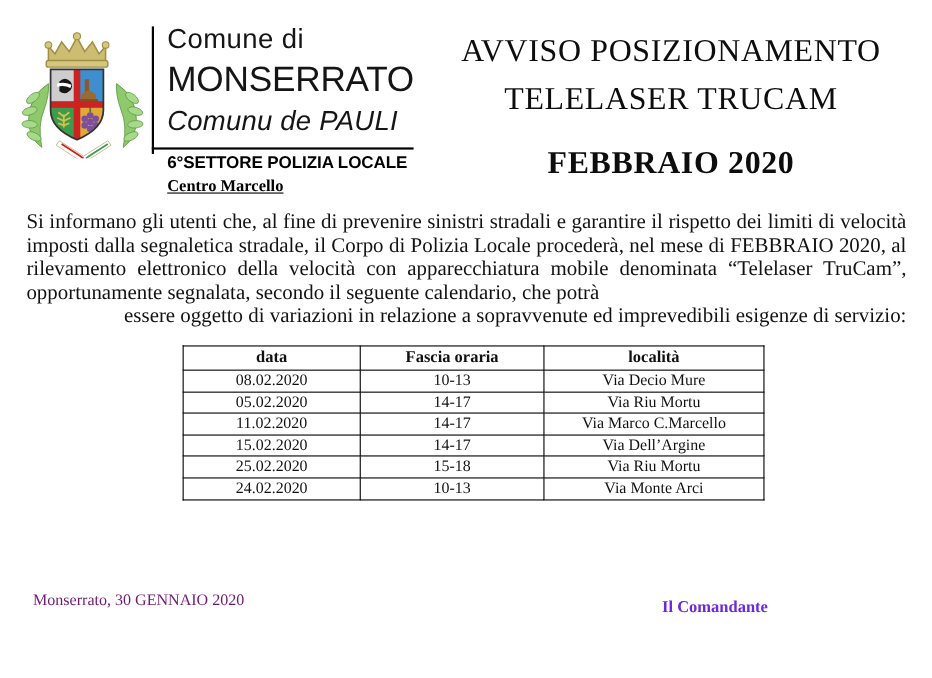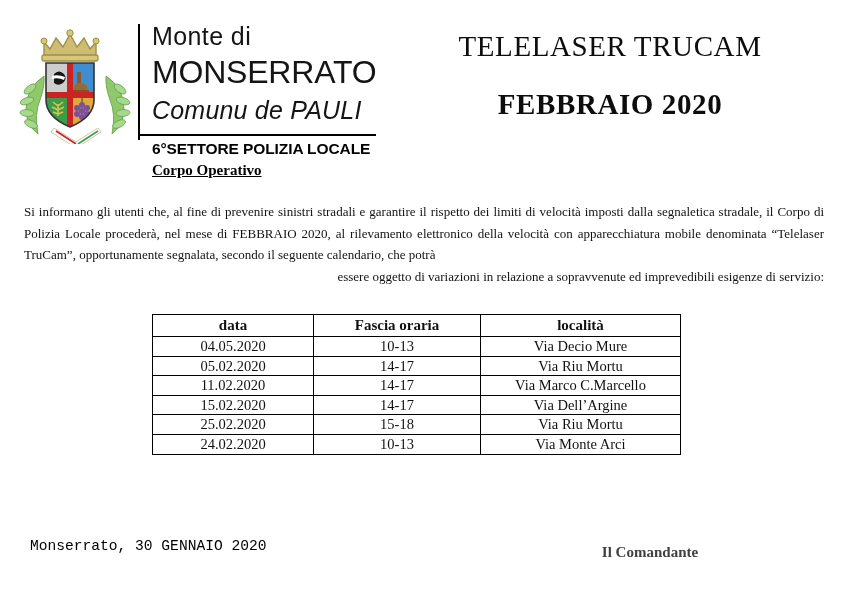"Monte di" div.mast-line { text: Monte -> Comune }
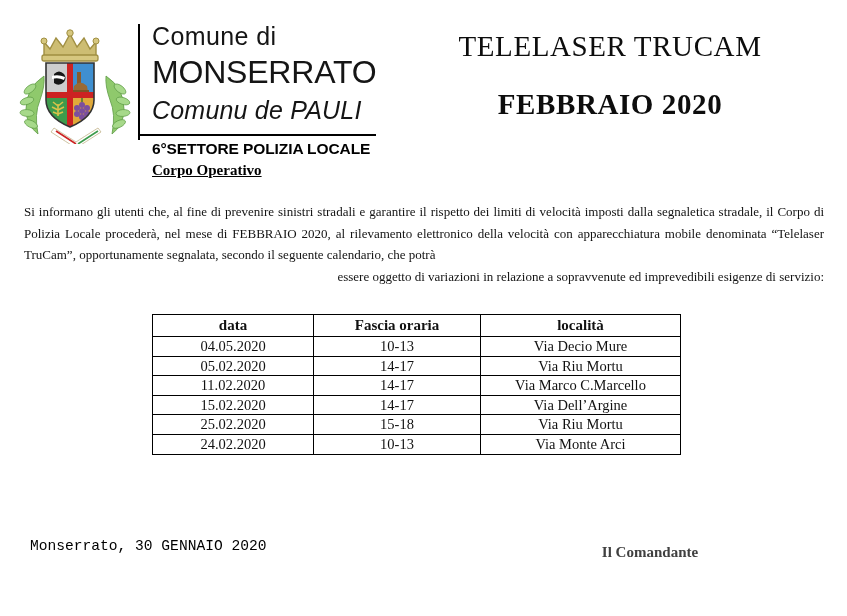"AVVISO POSIZIONAMENTO" div.title-line { html: none -> <div>AVVISO POSIZIONAMENTO</div> }
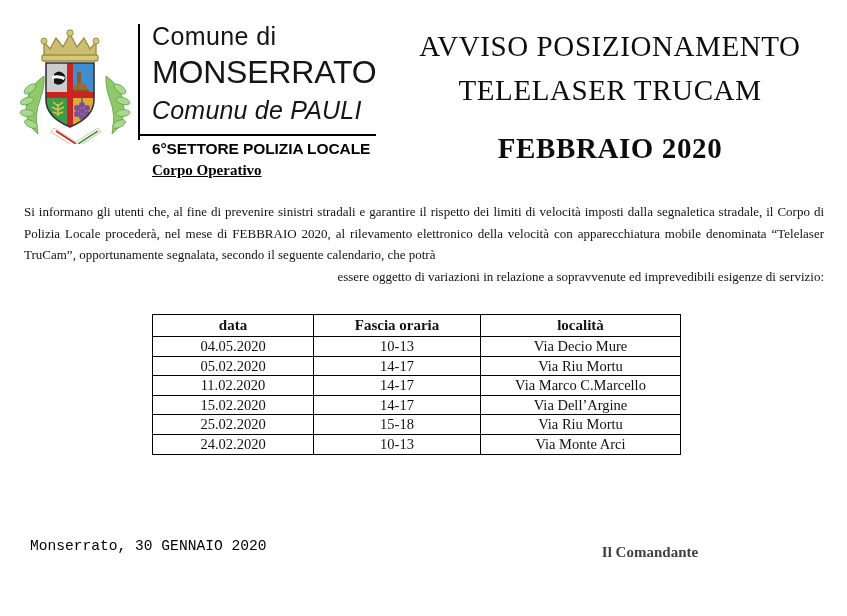"Corpo Operativo" div { text: Corpo Operativo -> Centro Marcello }
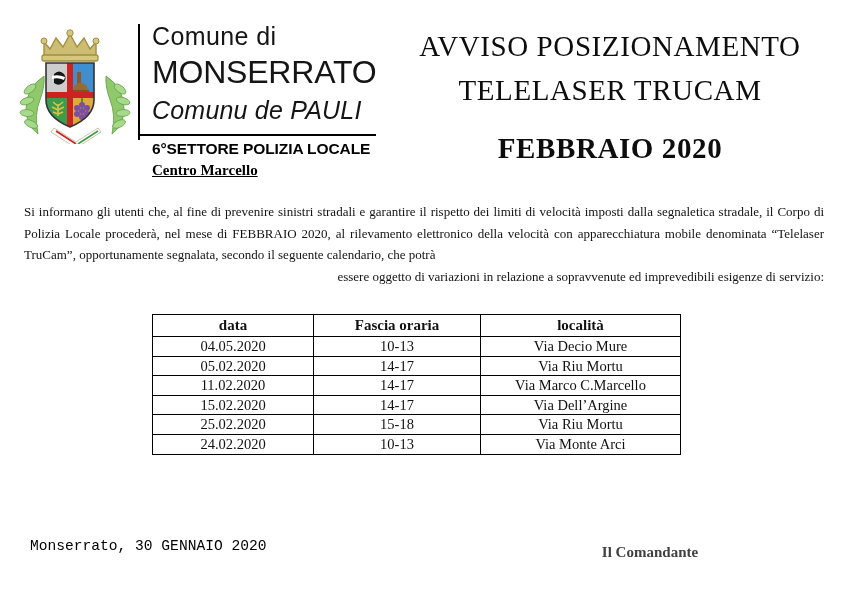"Si informano gli utenti che," #body-paragraph { font-size: 13px -> 19px; top: 201px -> 191px }
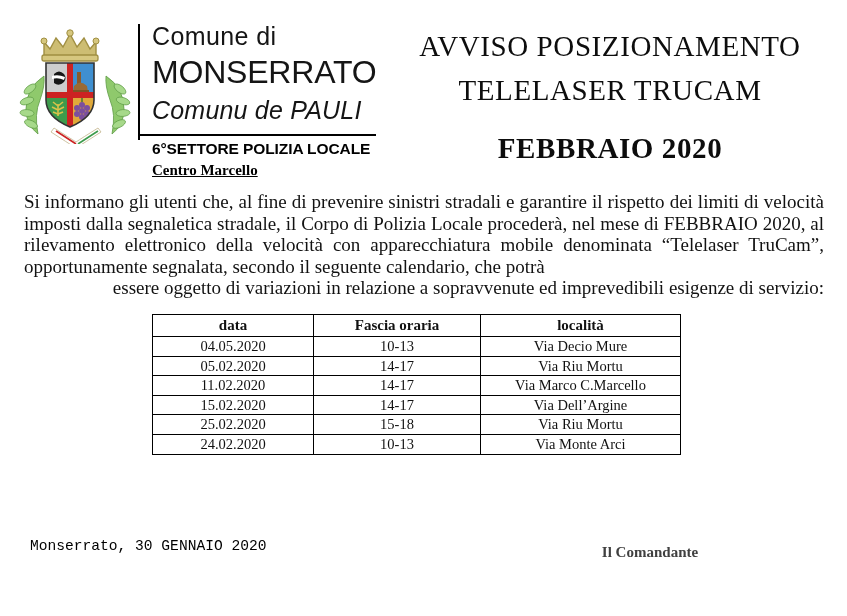"data" #schedule-table { left: 152px -> 166px }
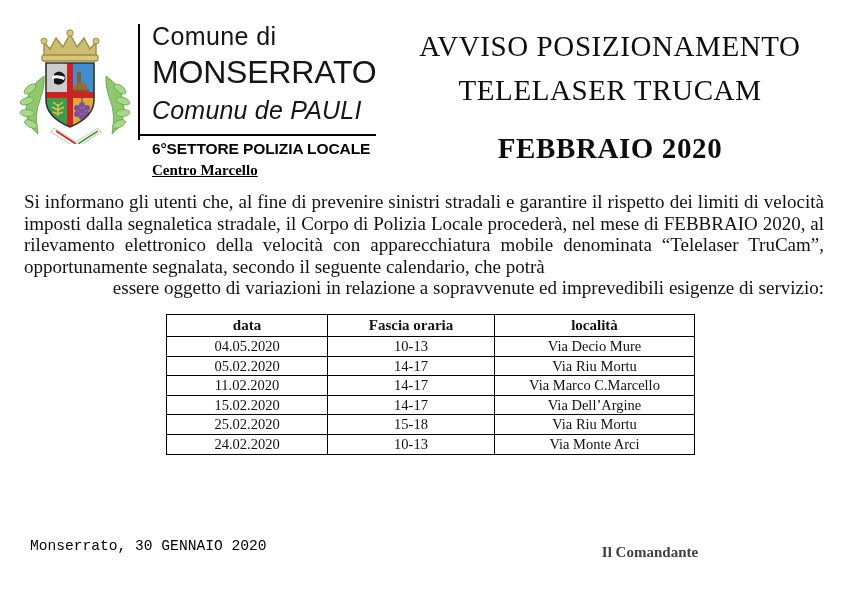"04.05.2020" td { text: 04.05.2020 -> 08.02.2020 }
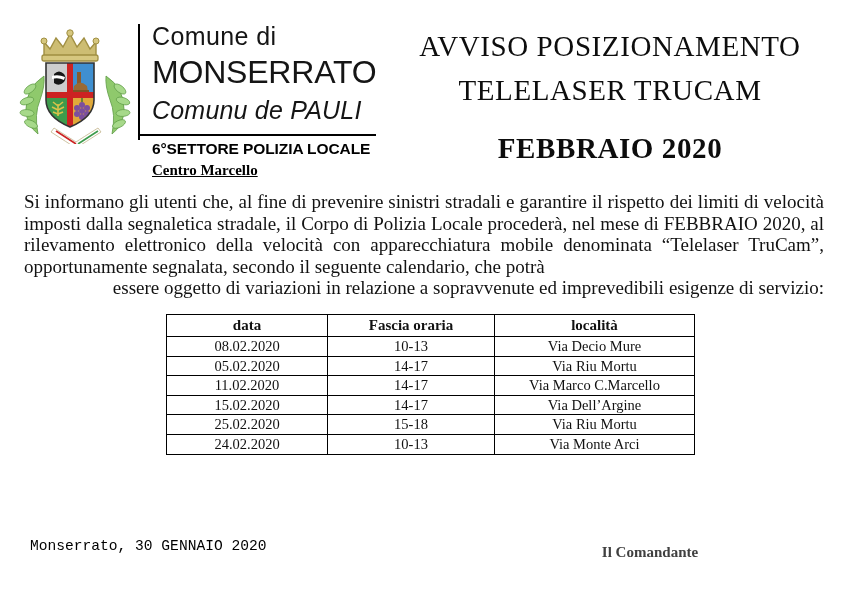"Monserrato, 30 GENNAIO 2020" #place-date { color: #000000 -> #701a75; font-family: Liberation Mono, monospace -> none }
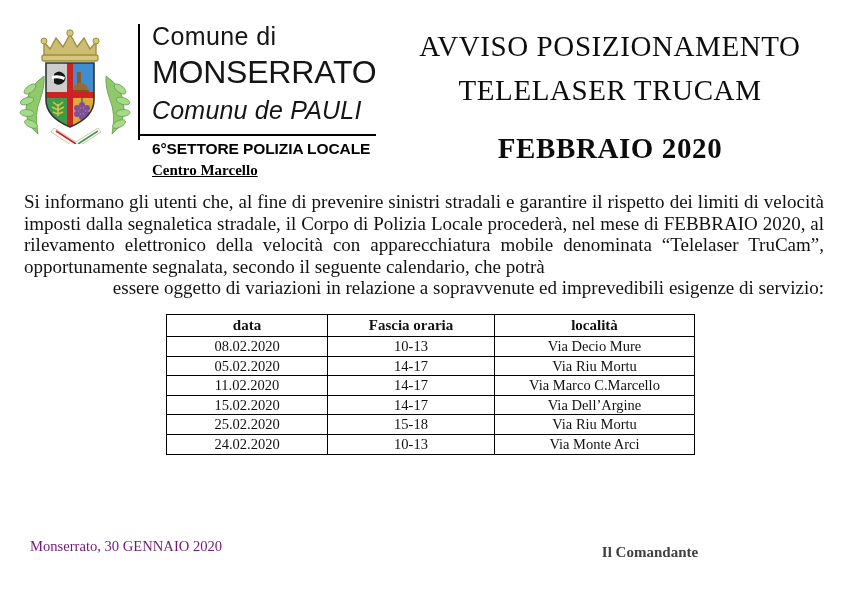"Il Comandante" #signature-block { color: #404040 -> #6d28d9 }
